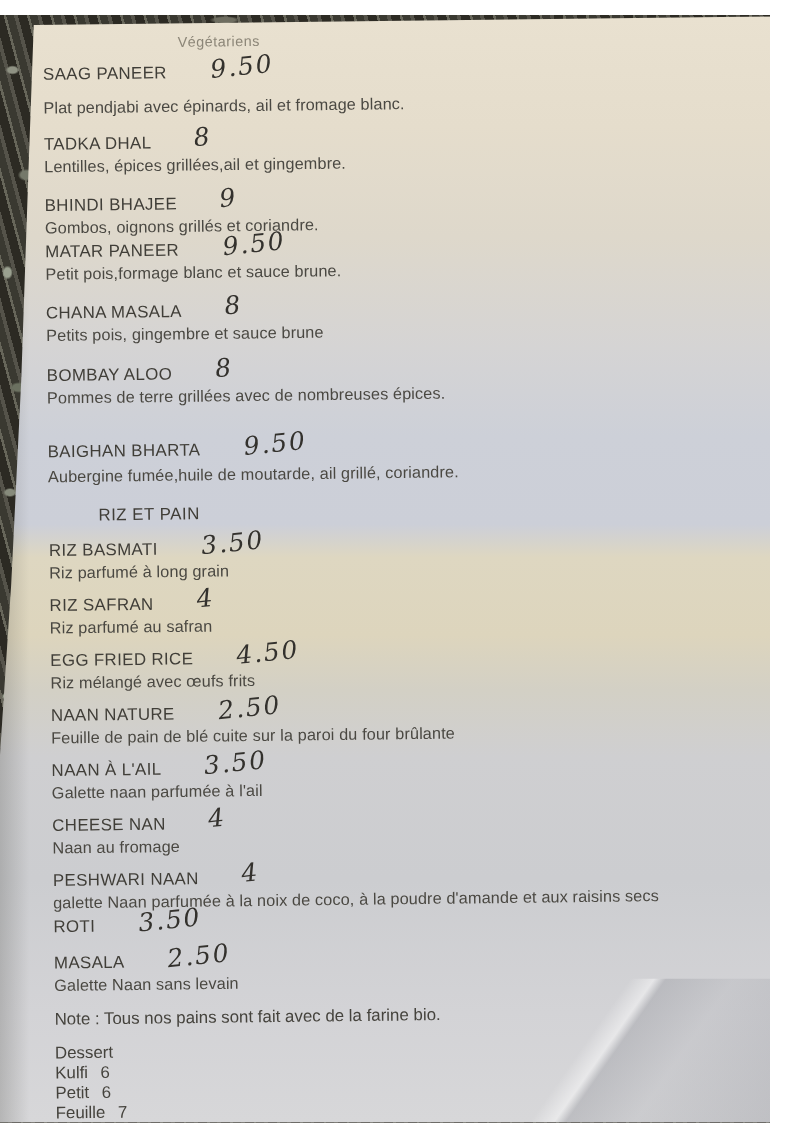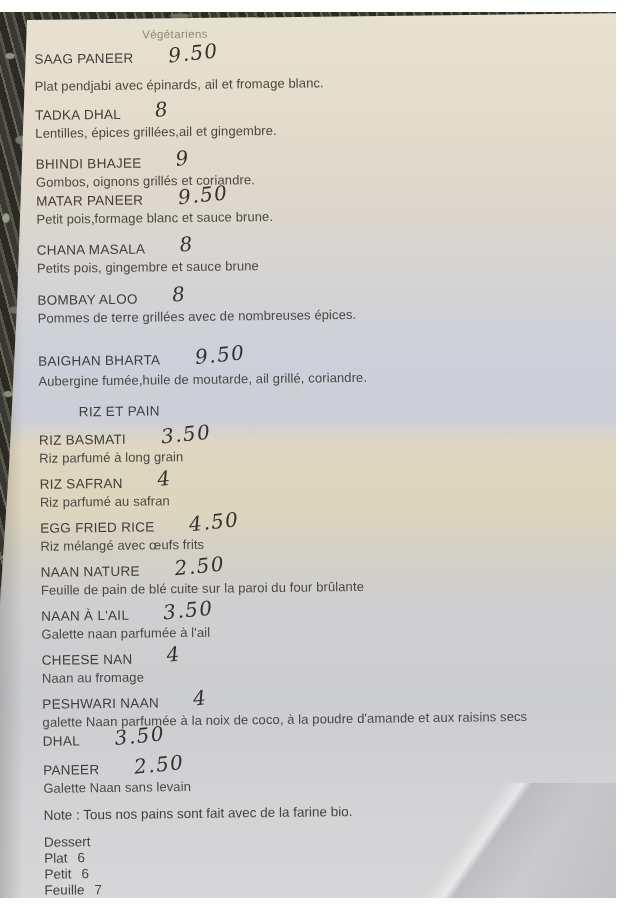"DHAL" span.iname { text: DHAL -> ROTI }
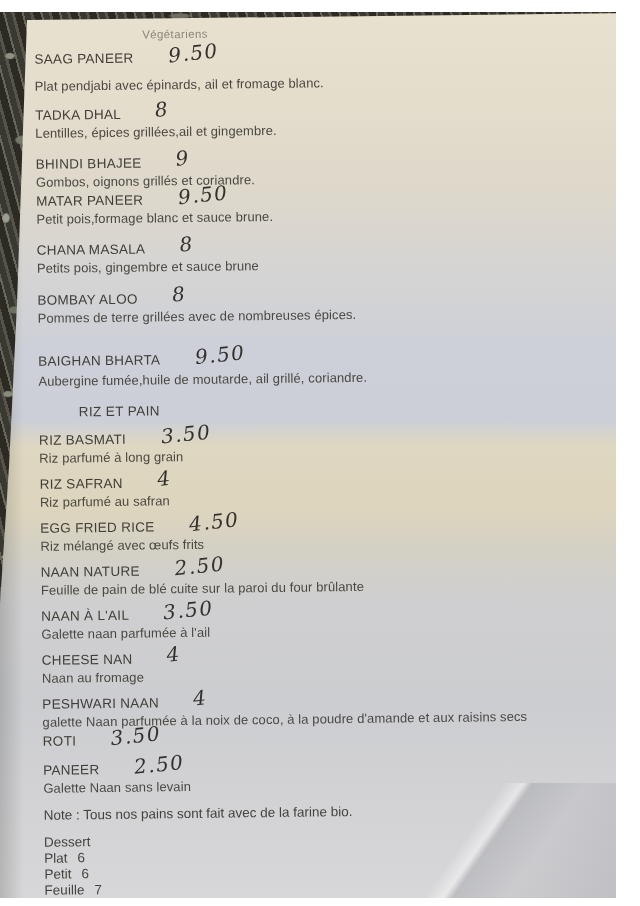"PANEER" span.iname { text: PANEER -> MASALA }
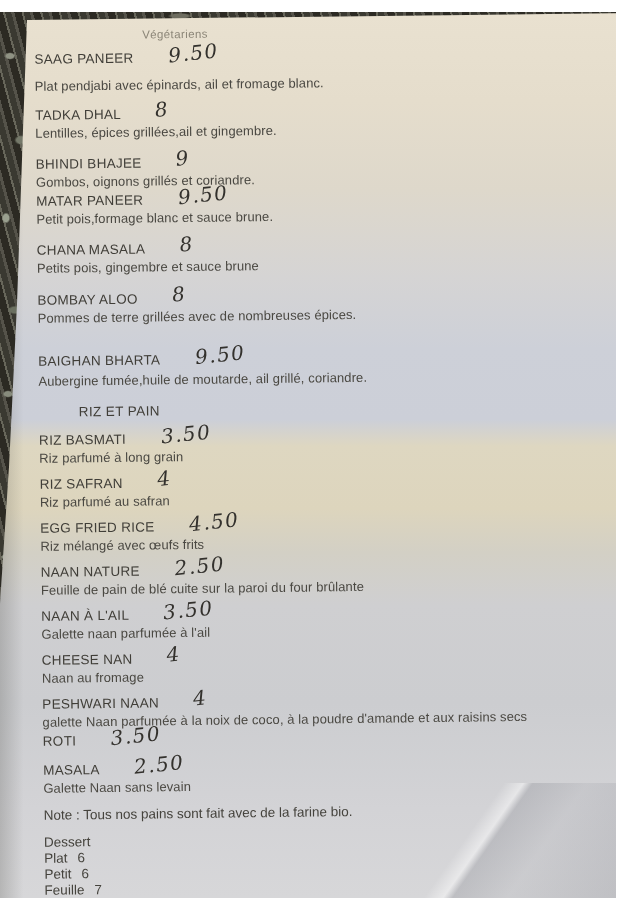"Plat" span { text: Plat -> Kulfi }
